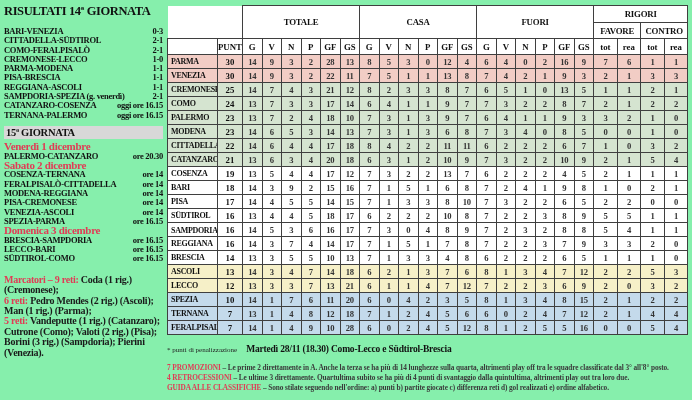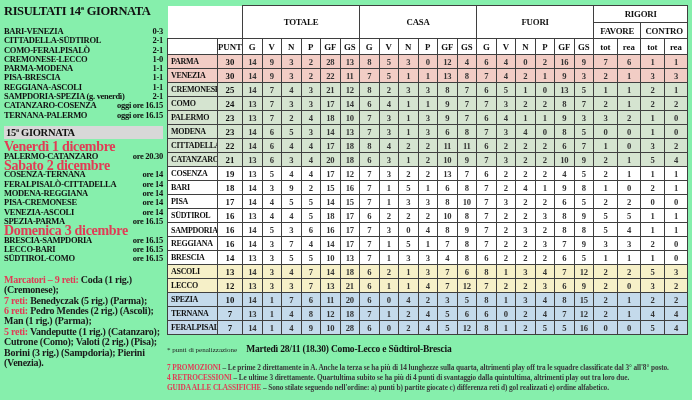"Venerdì 1 dicembre" .day-header { font-size: 14px -> 11px }
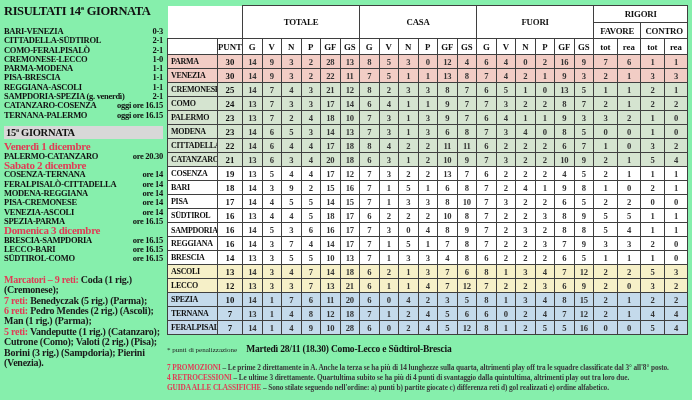"7 reti: Benedyczak (5 rig.)" div.sgroup { html: <div><span>7 reti: </span><span>Benedyczak (5 rig.) (Parma);</span></div> -> none }
